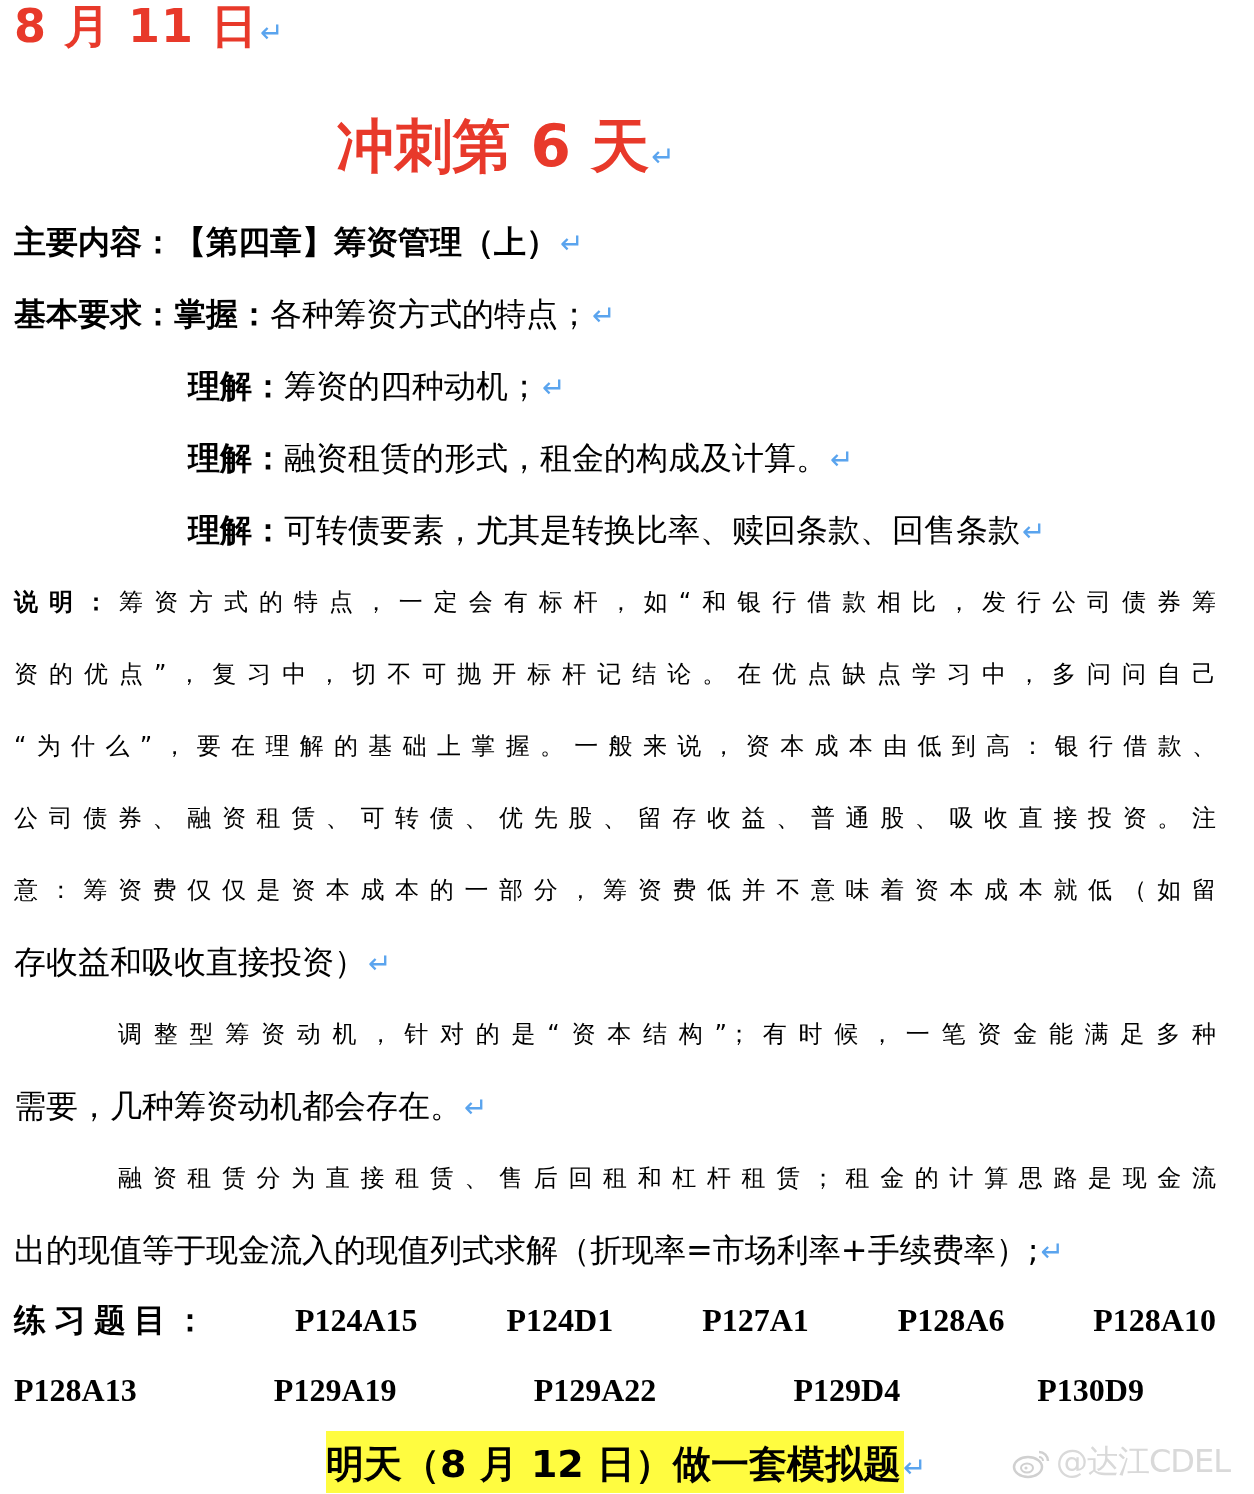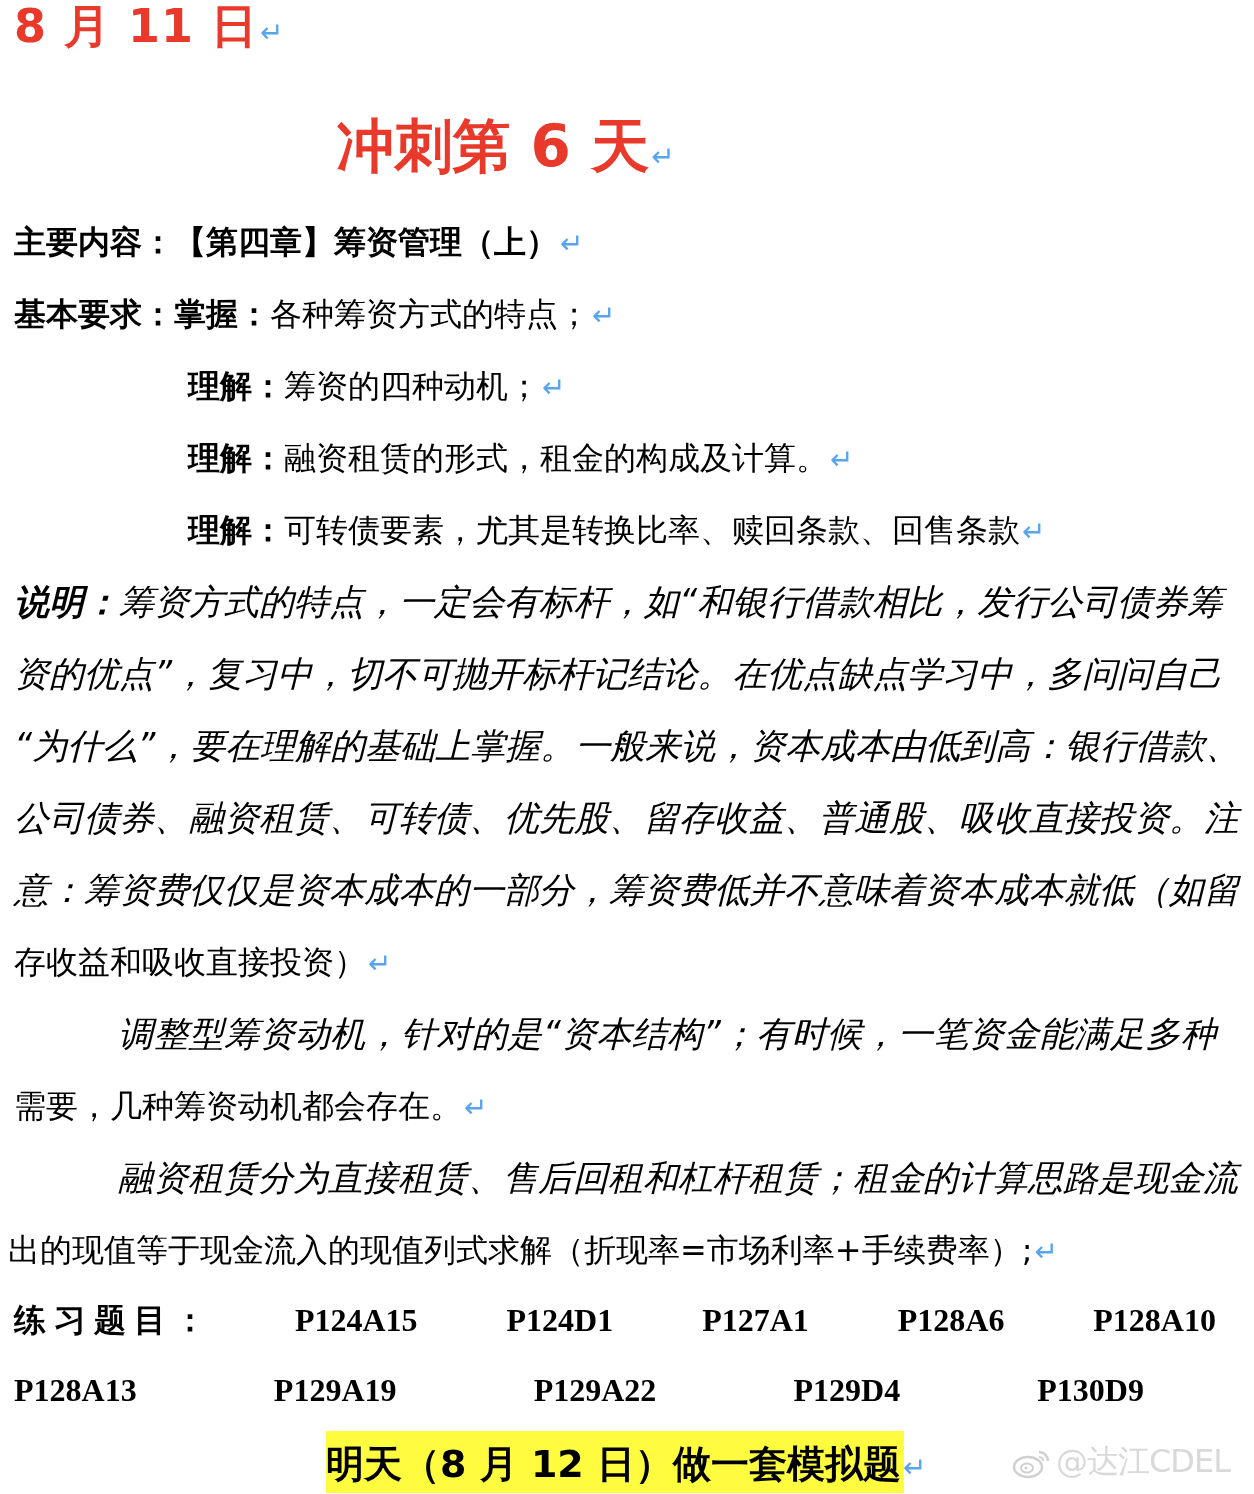"说明：筹资方式的特点，一定会有标杆，如“和银行借款相比，发行公司债券筹" .justify-line { font-size: 35px -> 24px; font-style: italic -> none }
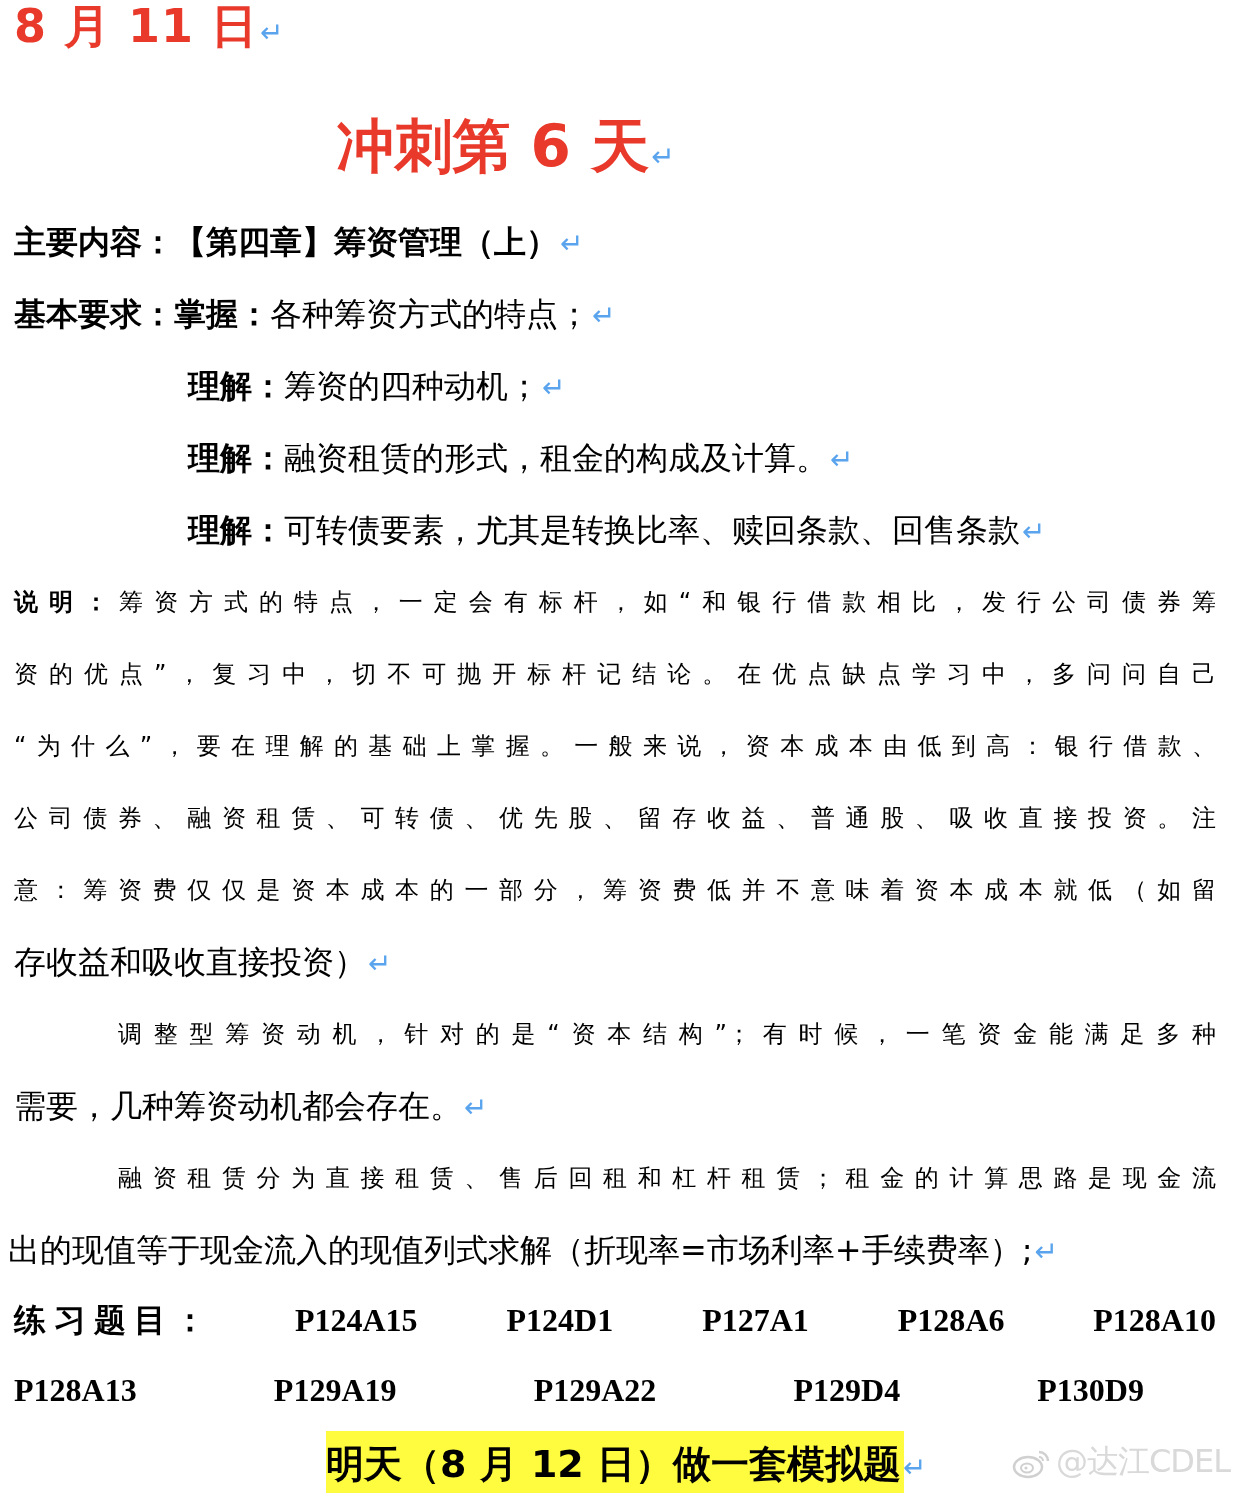"出的现值等于现金流入的现值列式求解（折现率=市场利率+手续费率）;↵" div.abs { left: 8px -> 14px }
